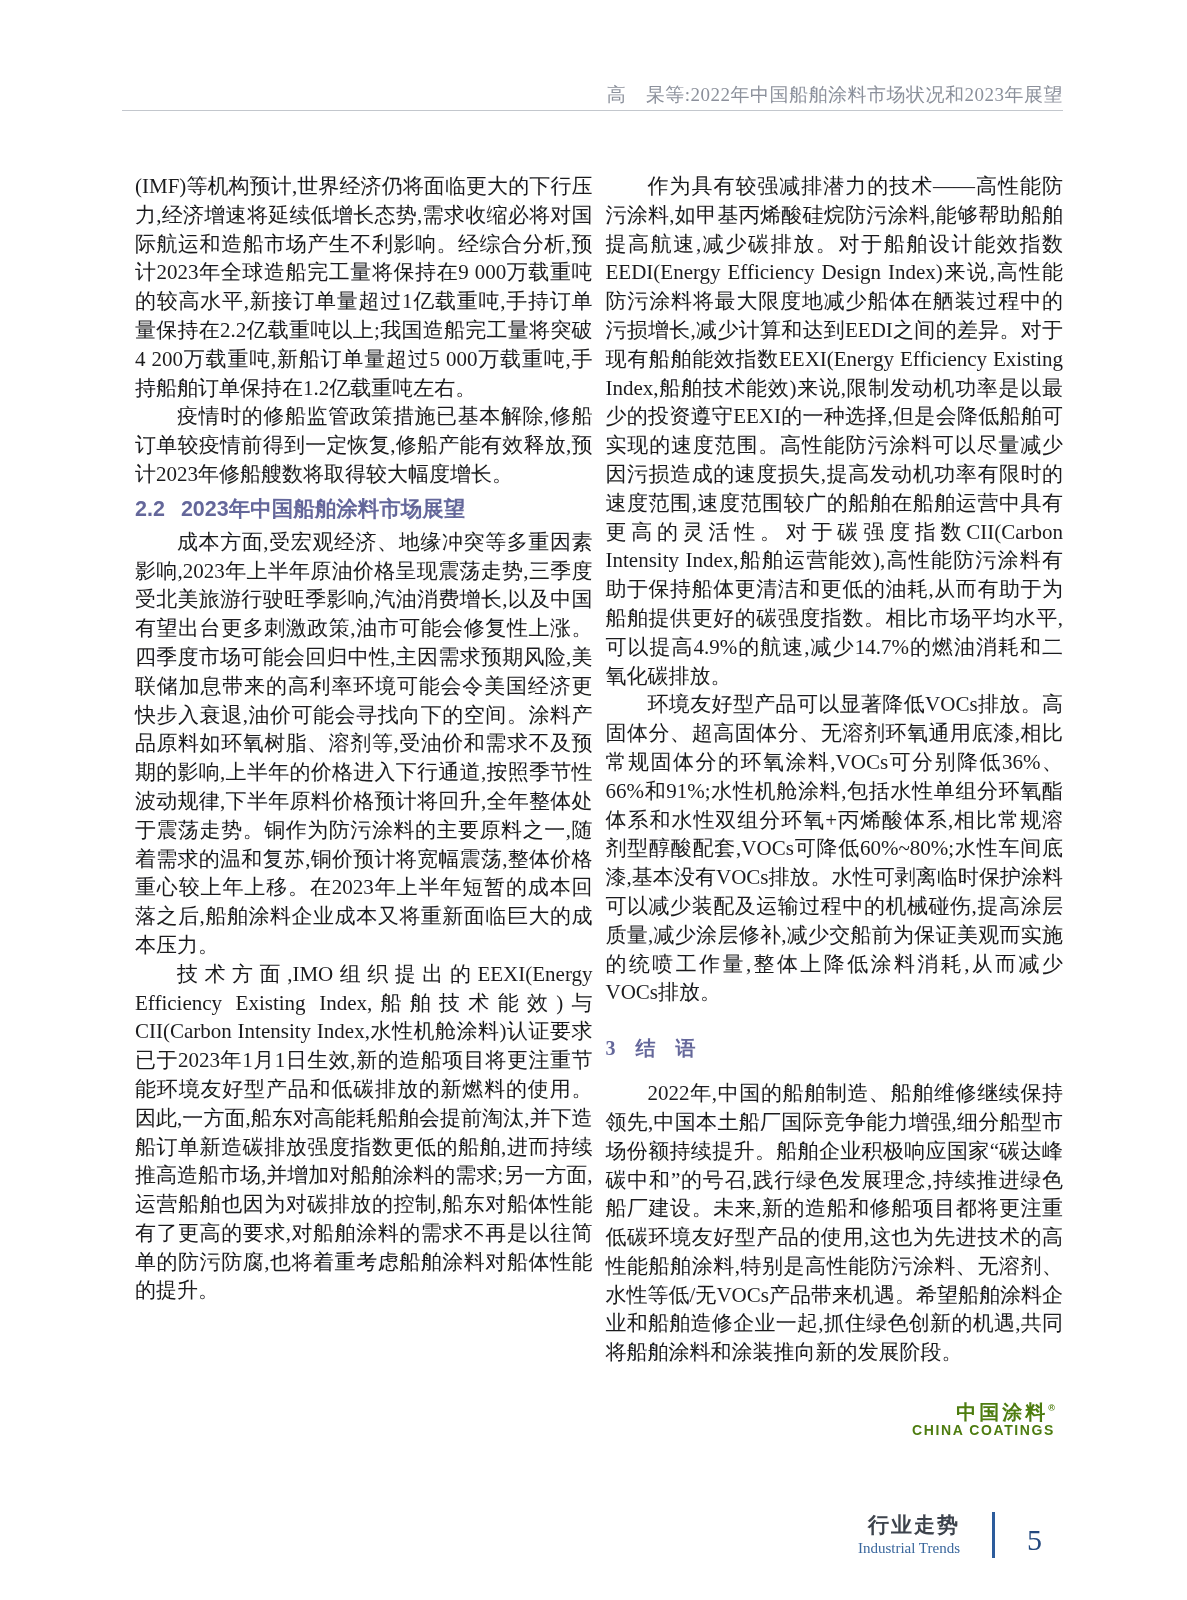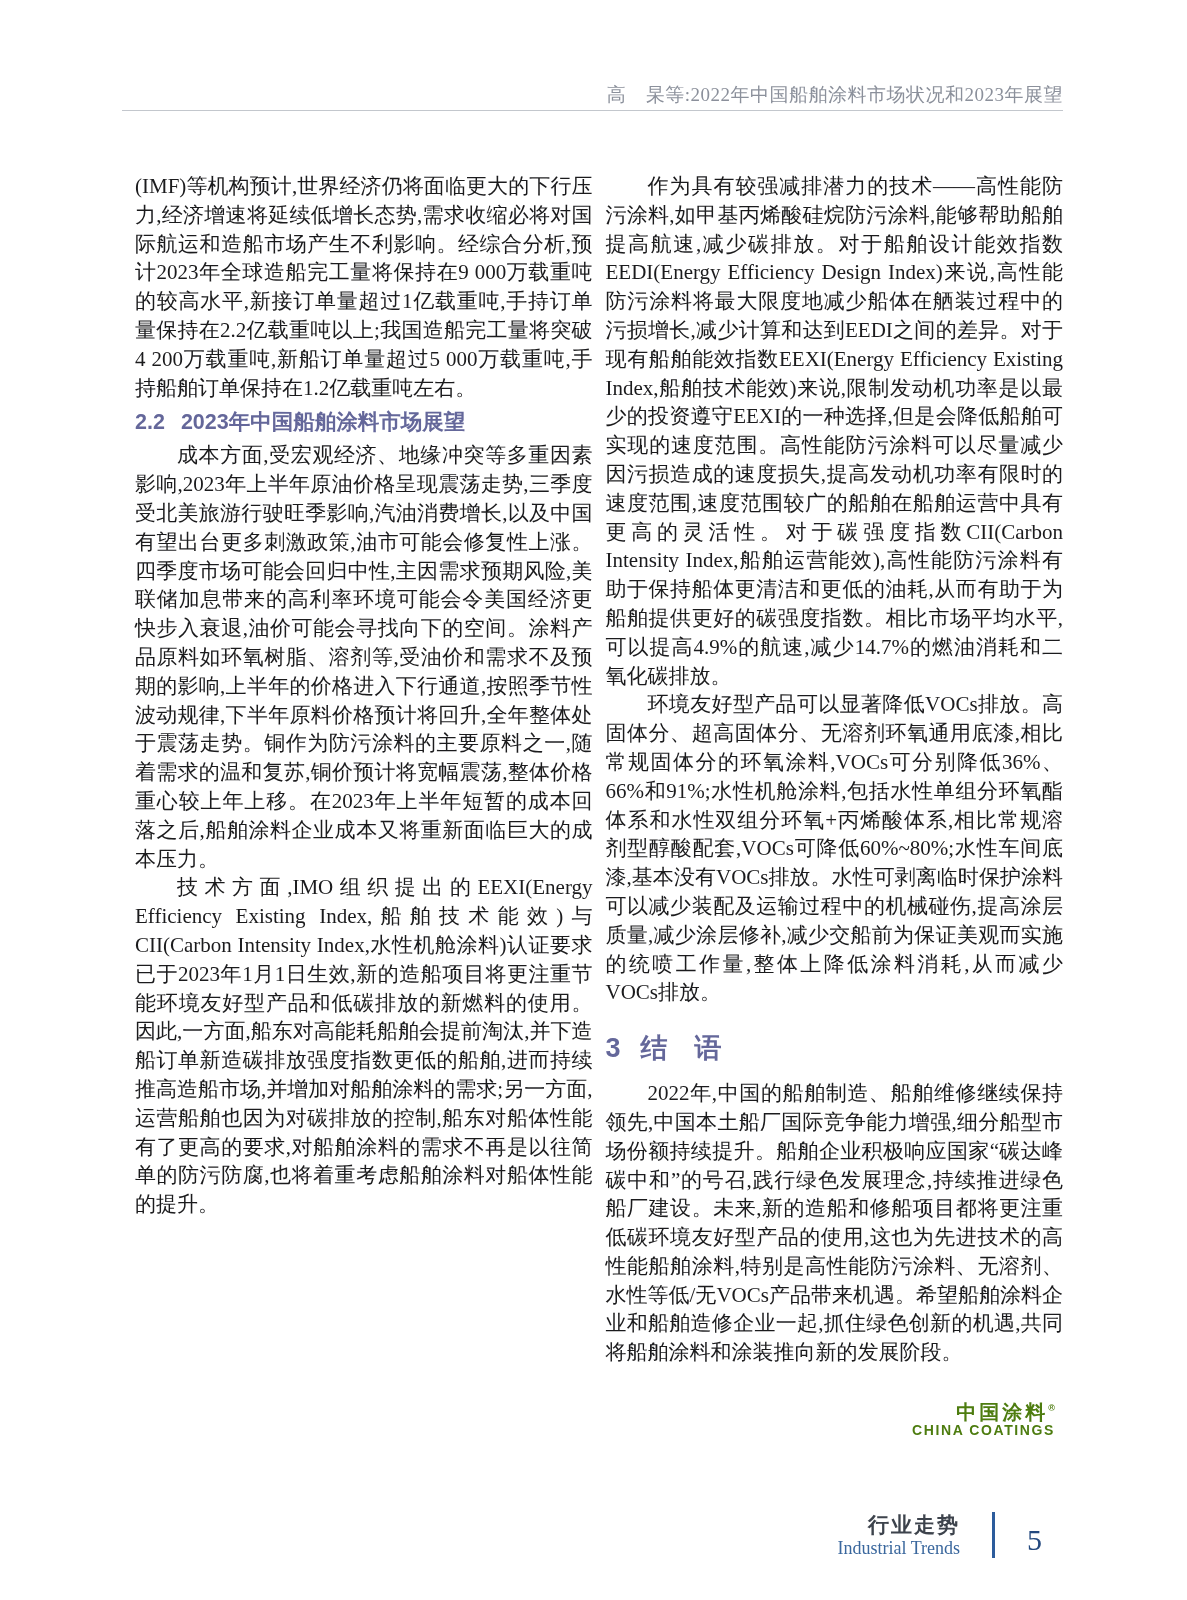"疫情时的修船监管政策措施已基本解除,修船订单较疫情前得到一定恢复,修船产能有效释" p.indent { html: none -> <p>疫情时的修船监管政策措施已基本解除,修船订单较疫情前得到一定恢复,修船产能有效释放,预计2023年修船艘数将取得较大幅度增长。</p> }
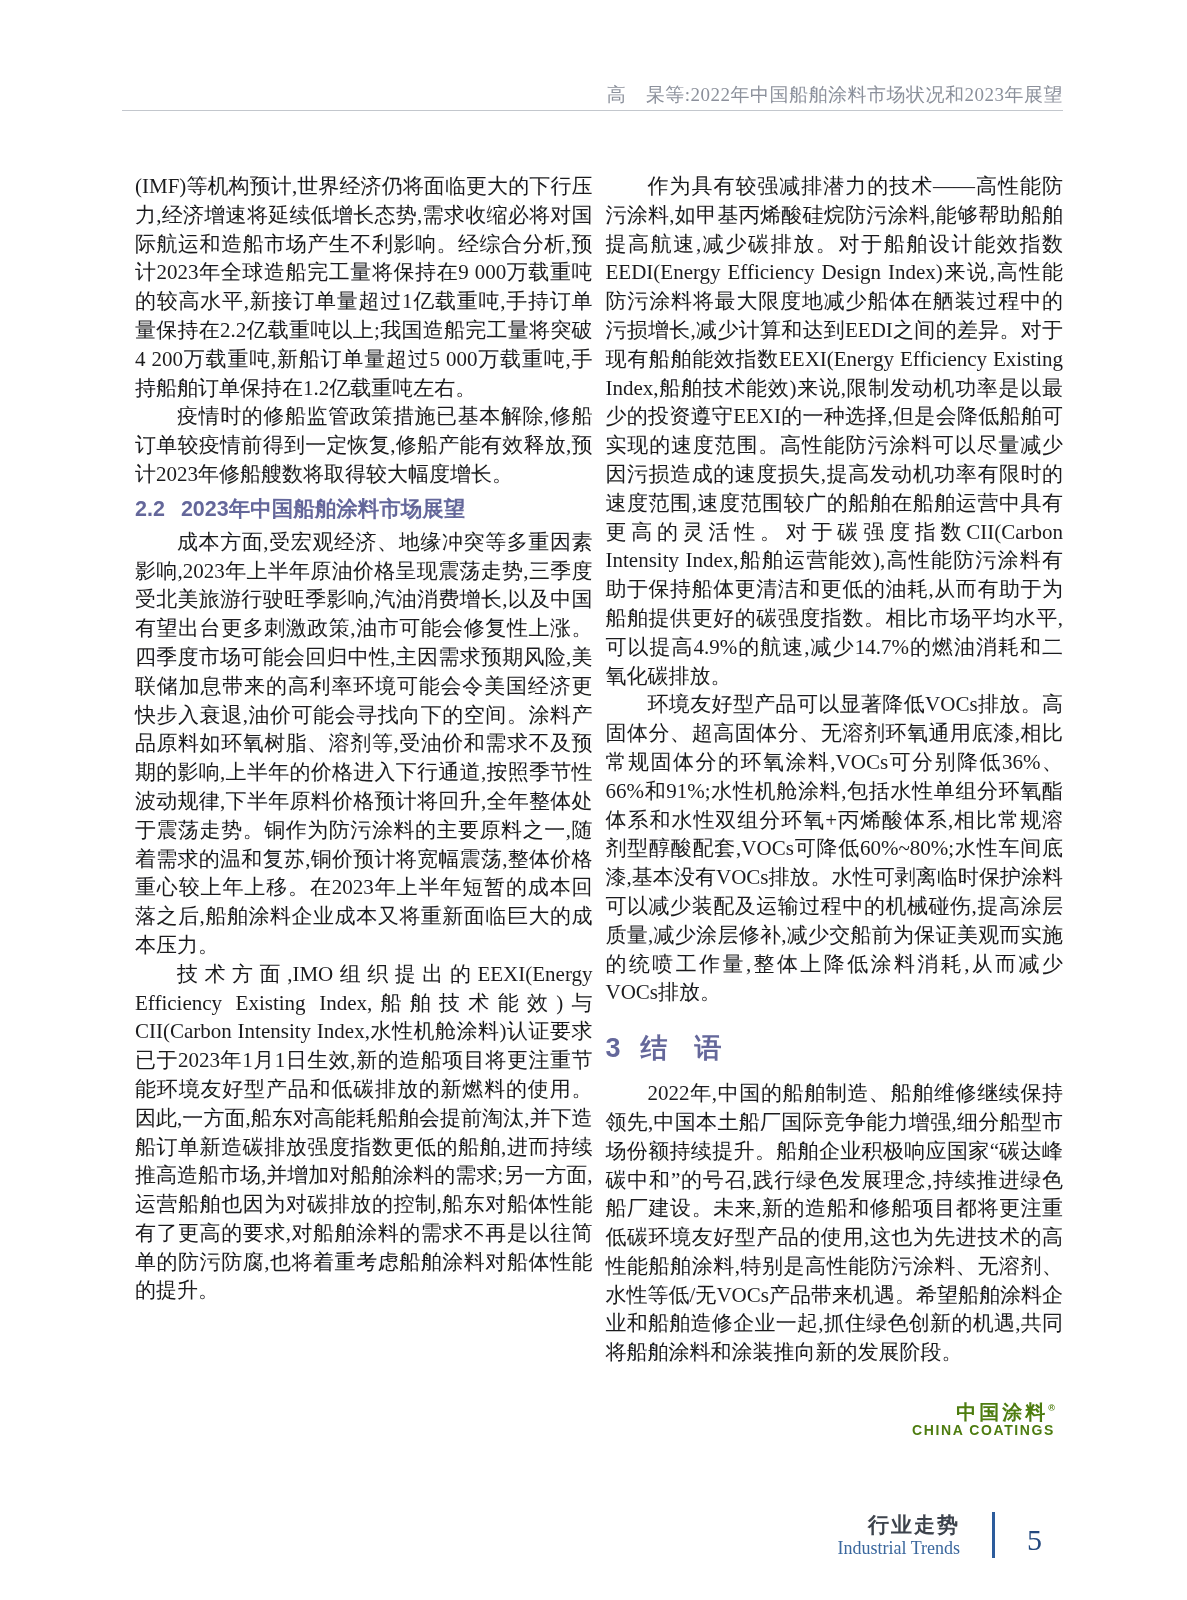"3 结 语" .h-main { font-family: Liberation Sans, sans-serif -> Liberation Serif, serif; font-size: 27px -> 20px }
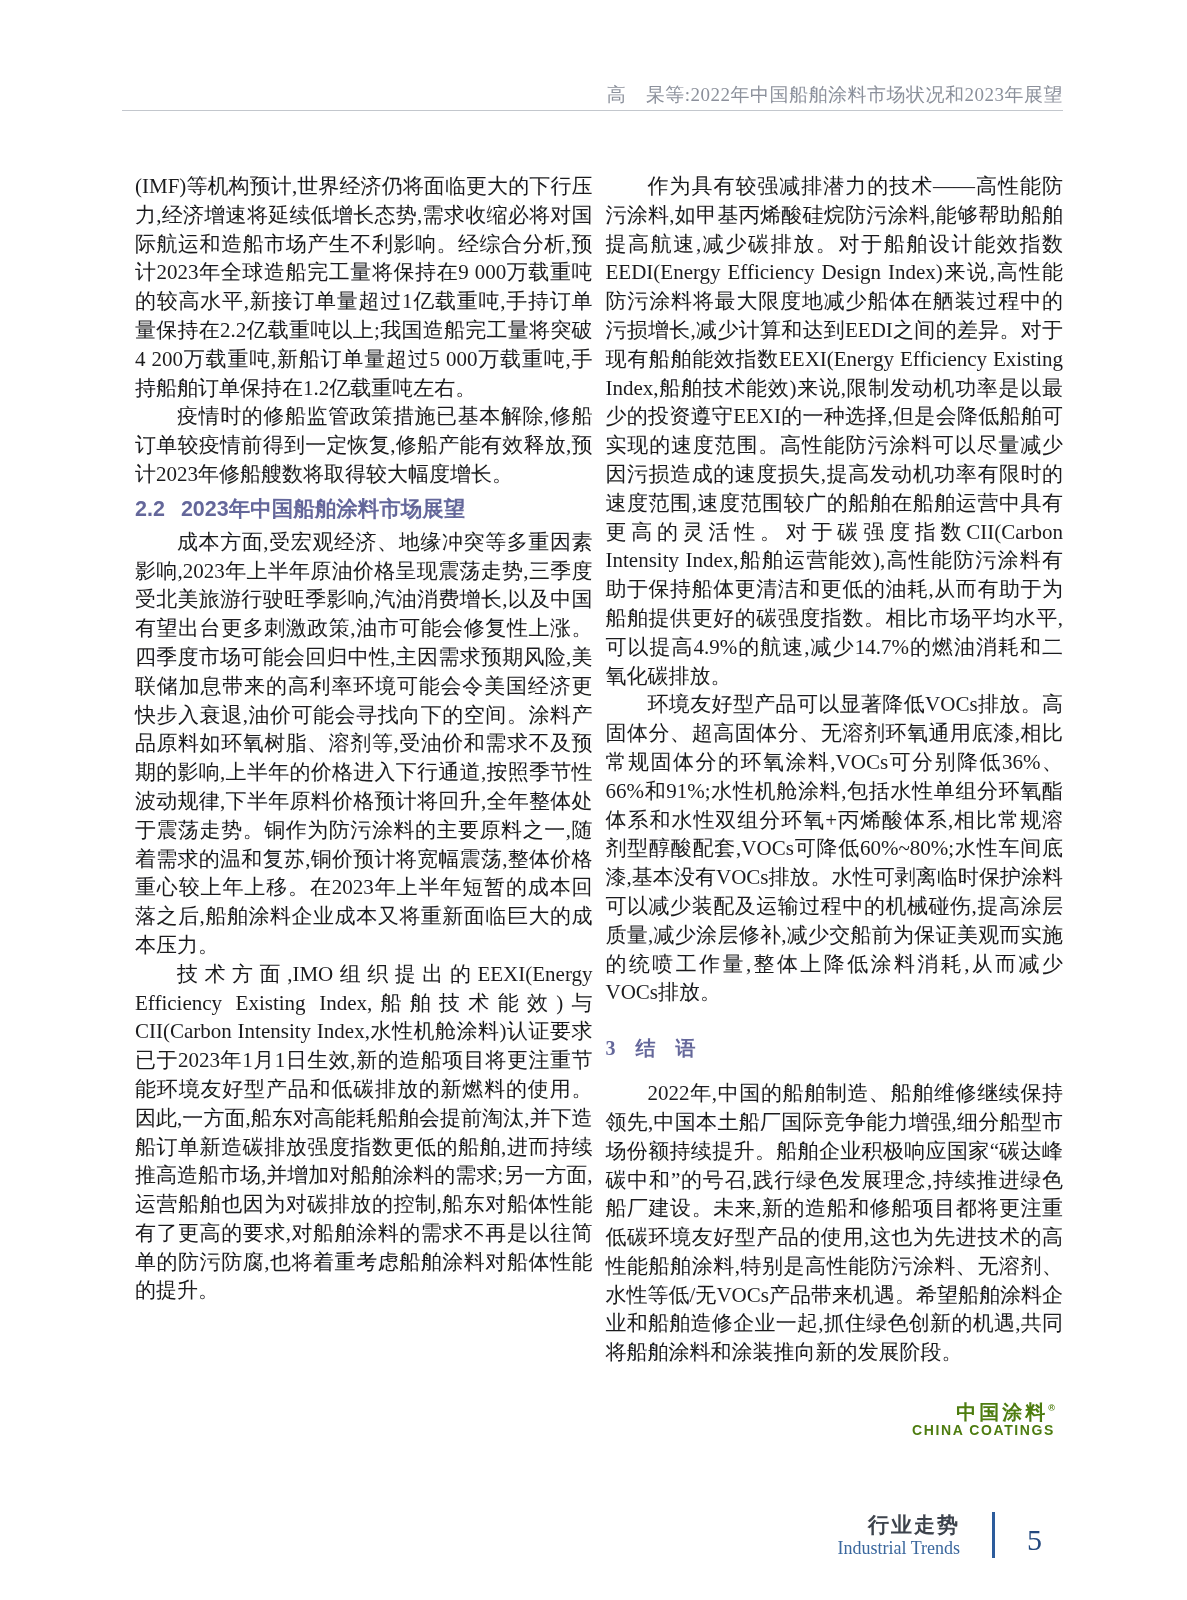"Industrial Trends" .footer-en { font-size: 18px -> 15px }
